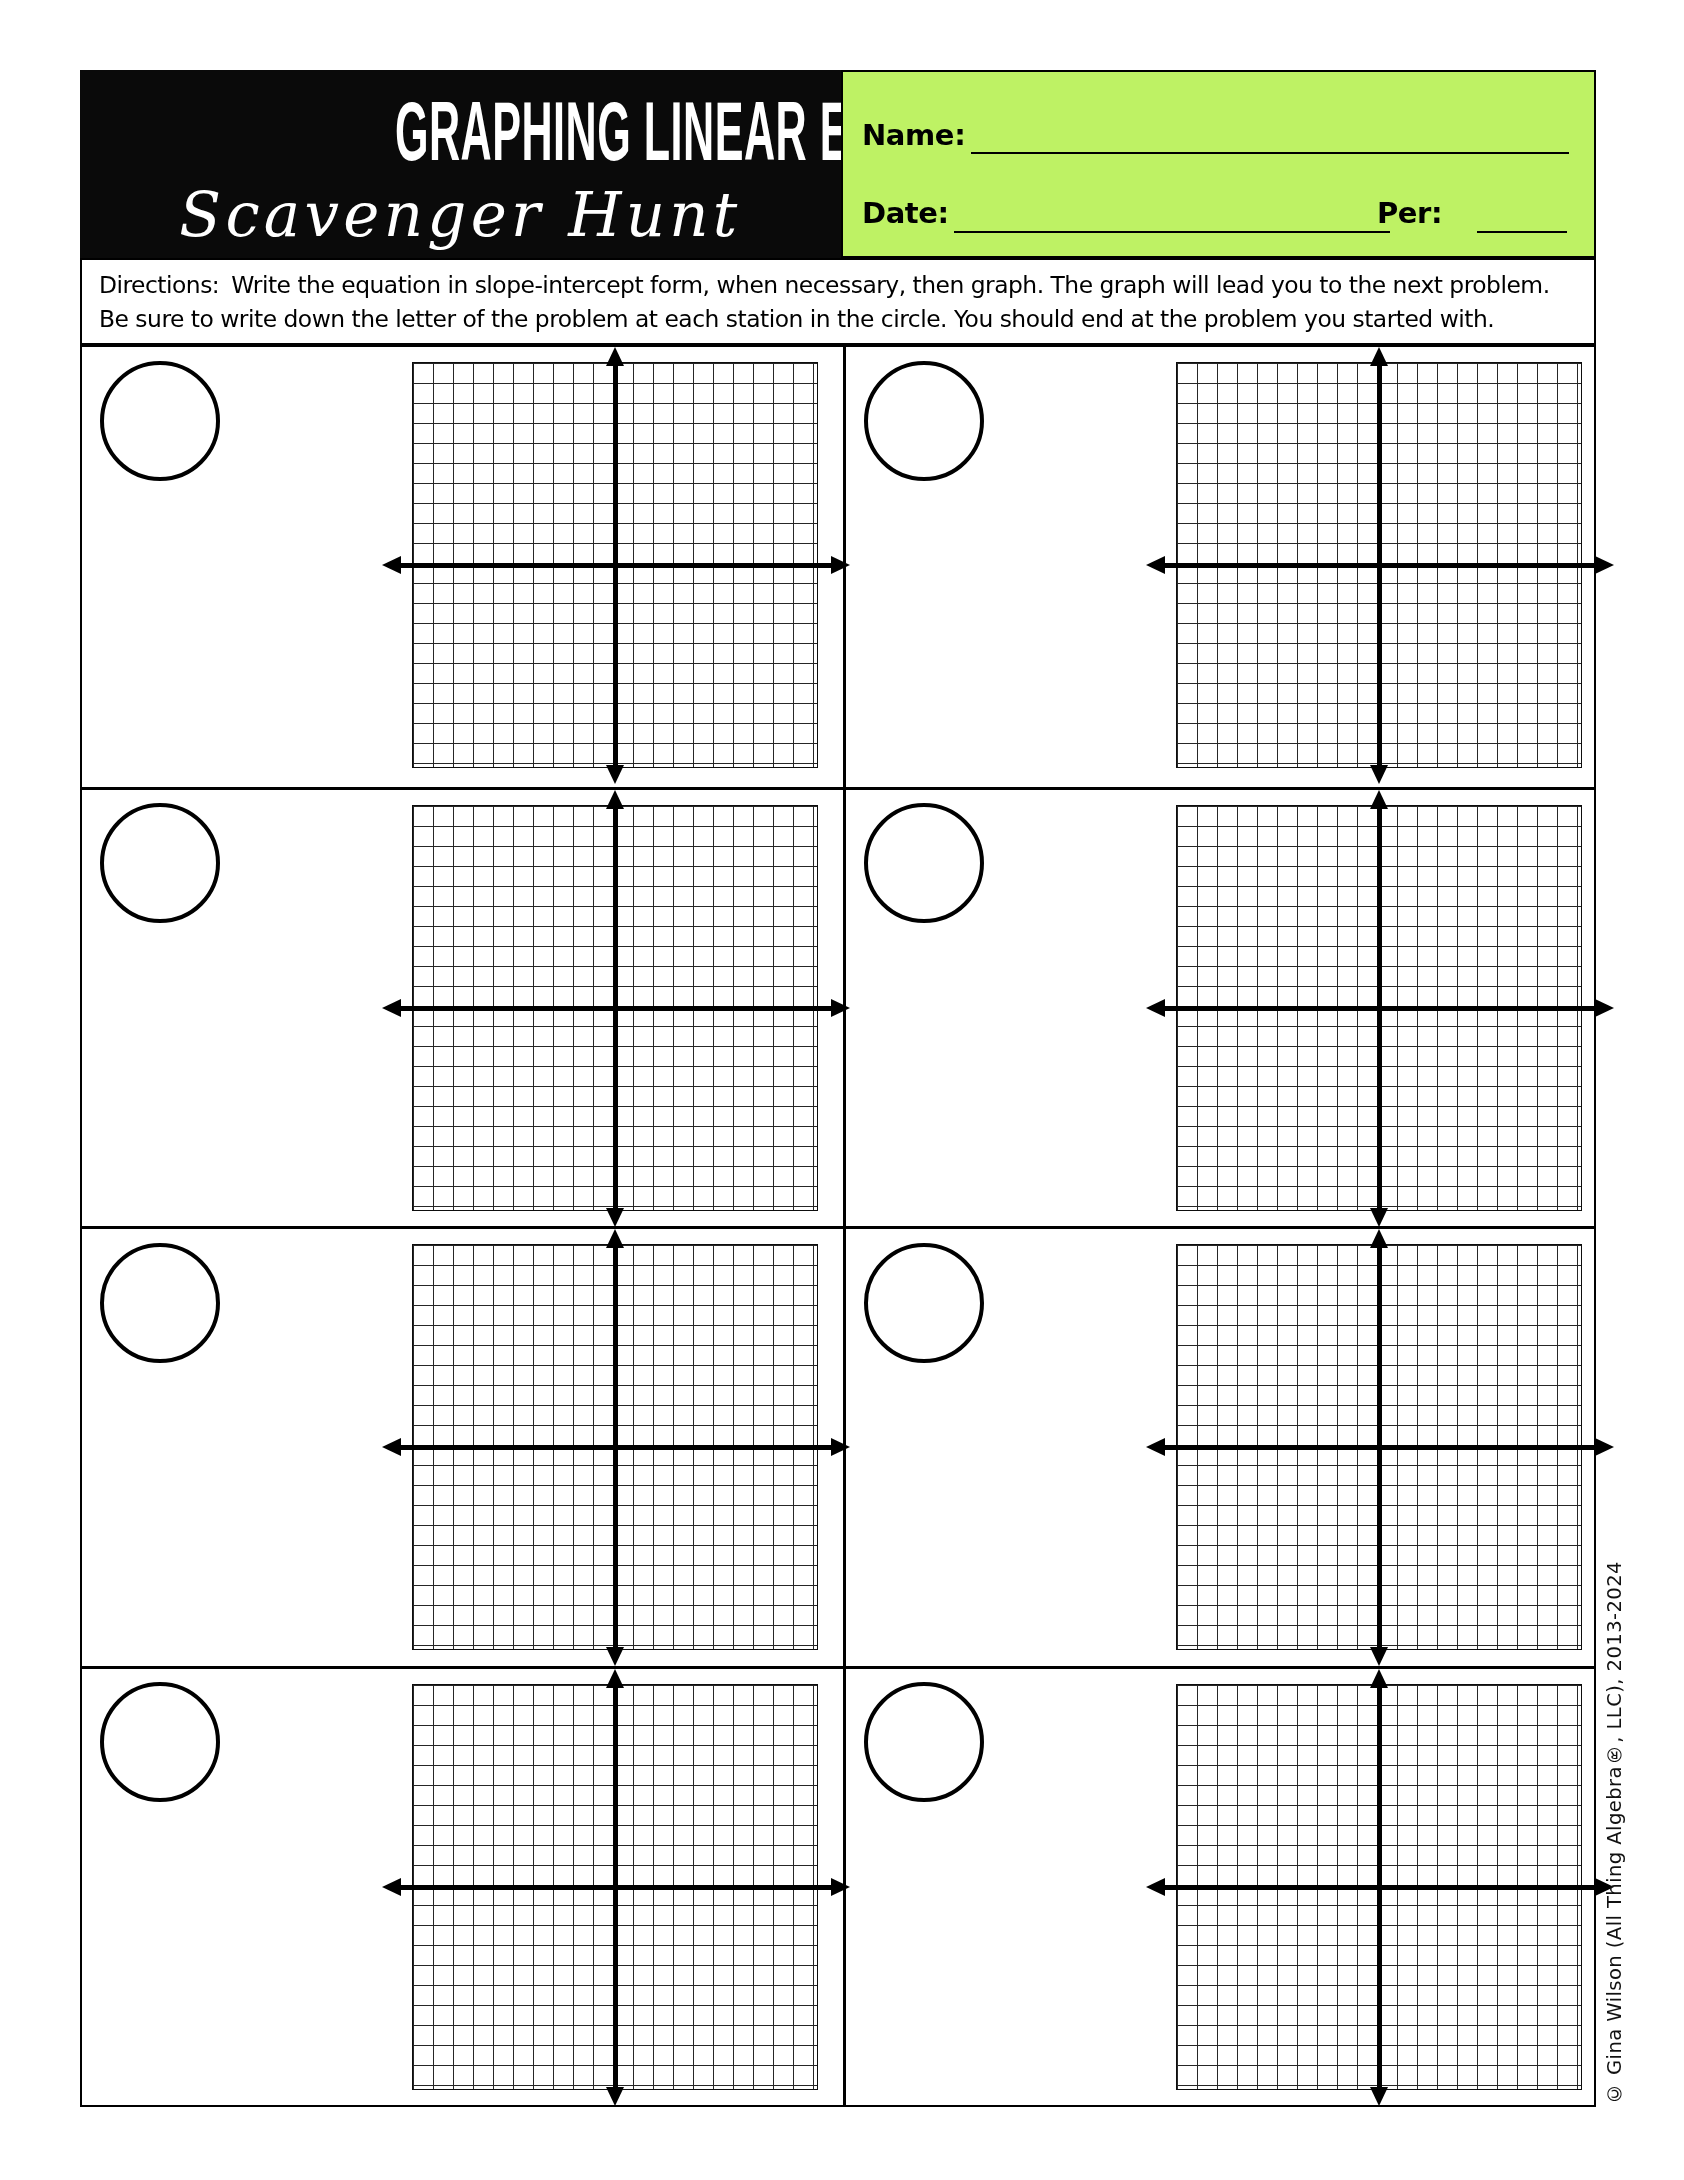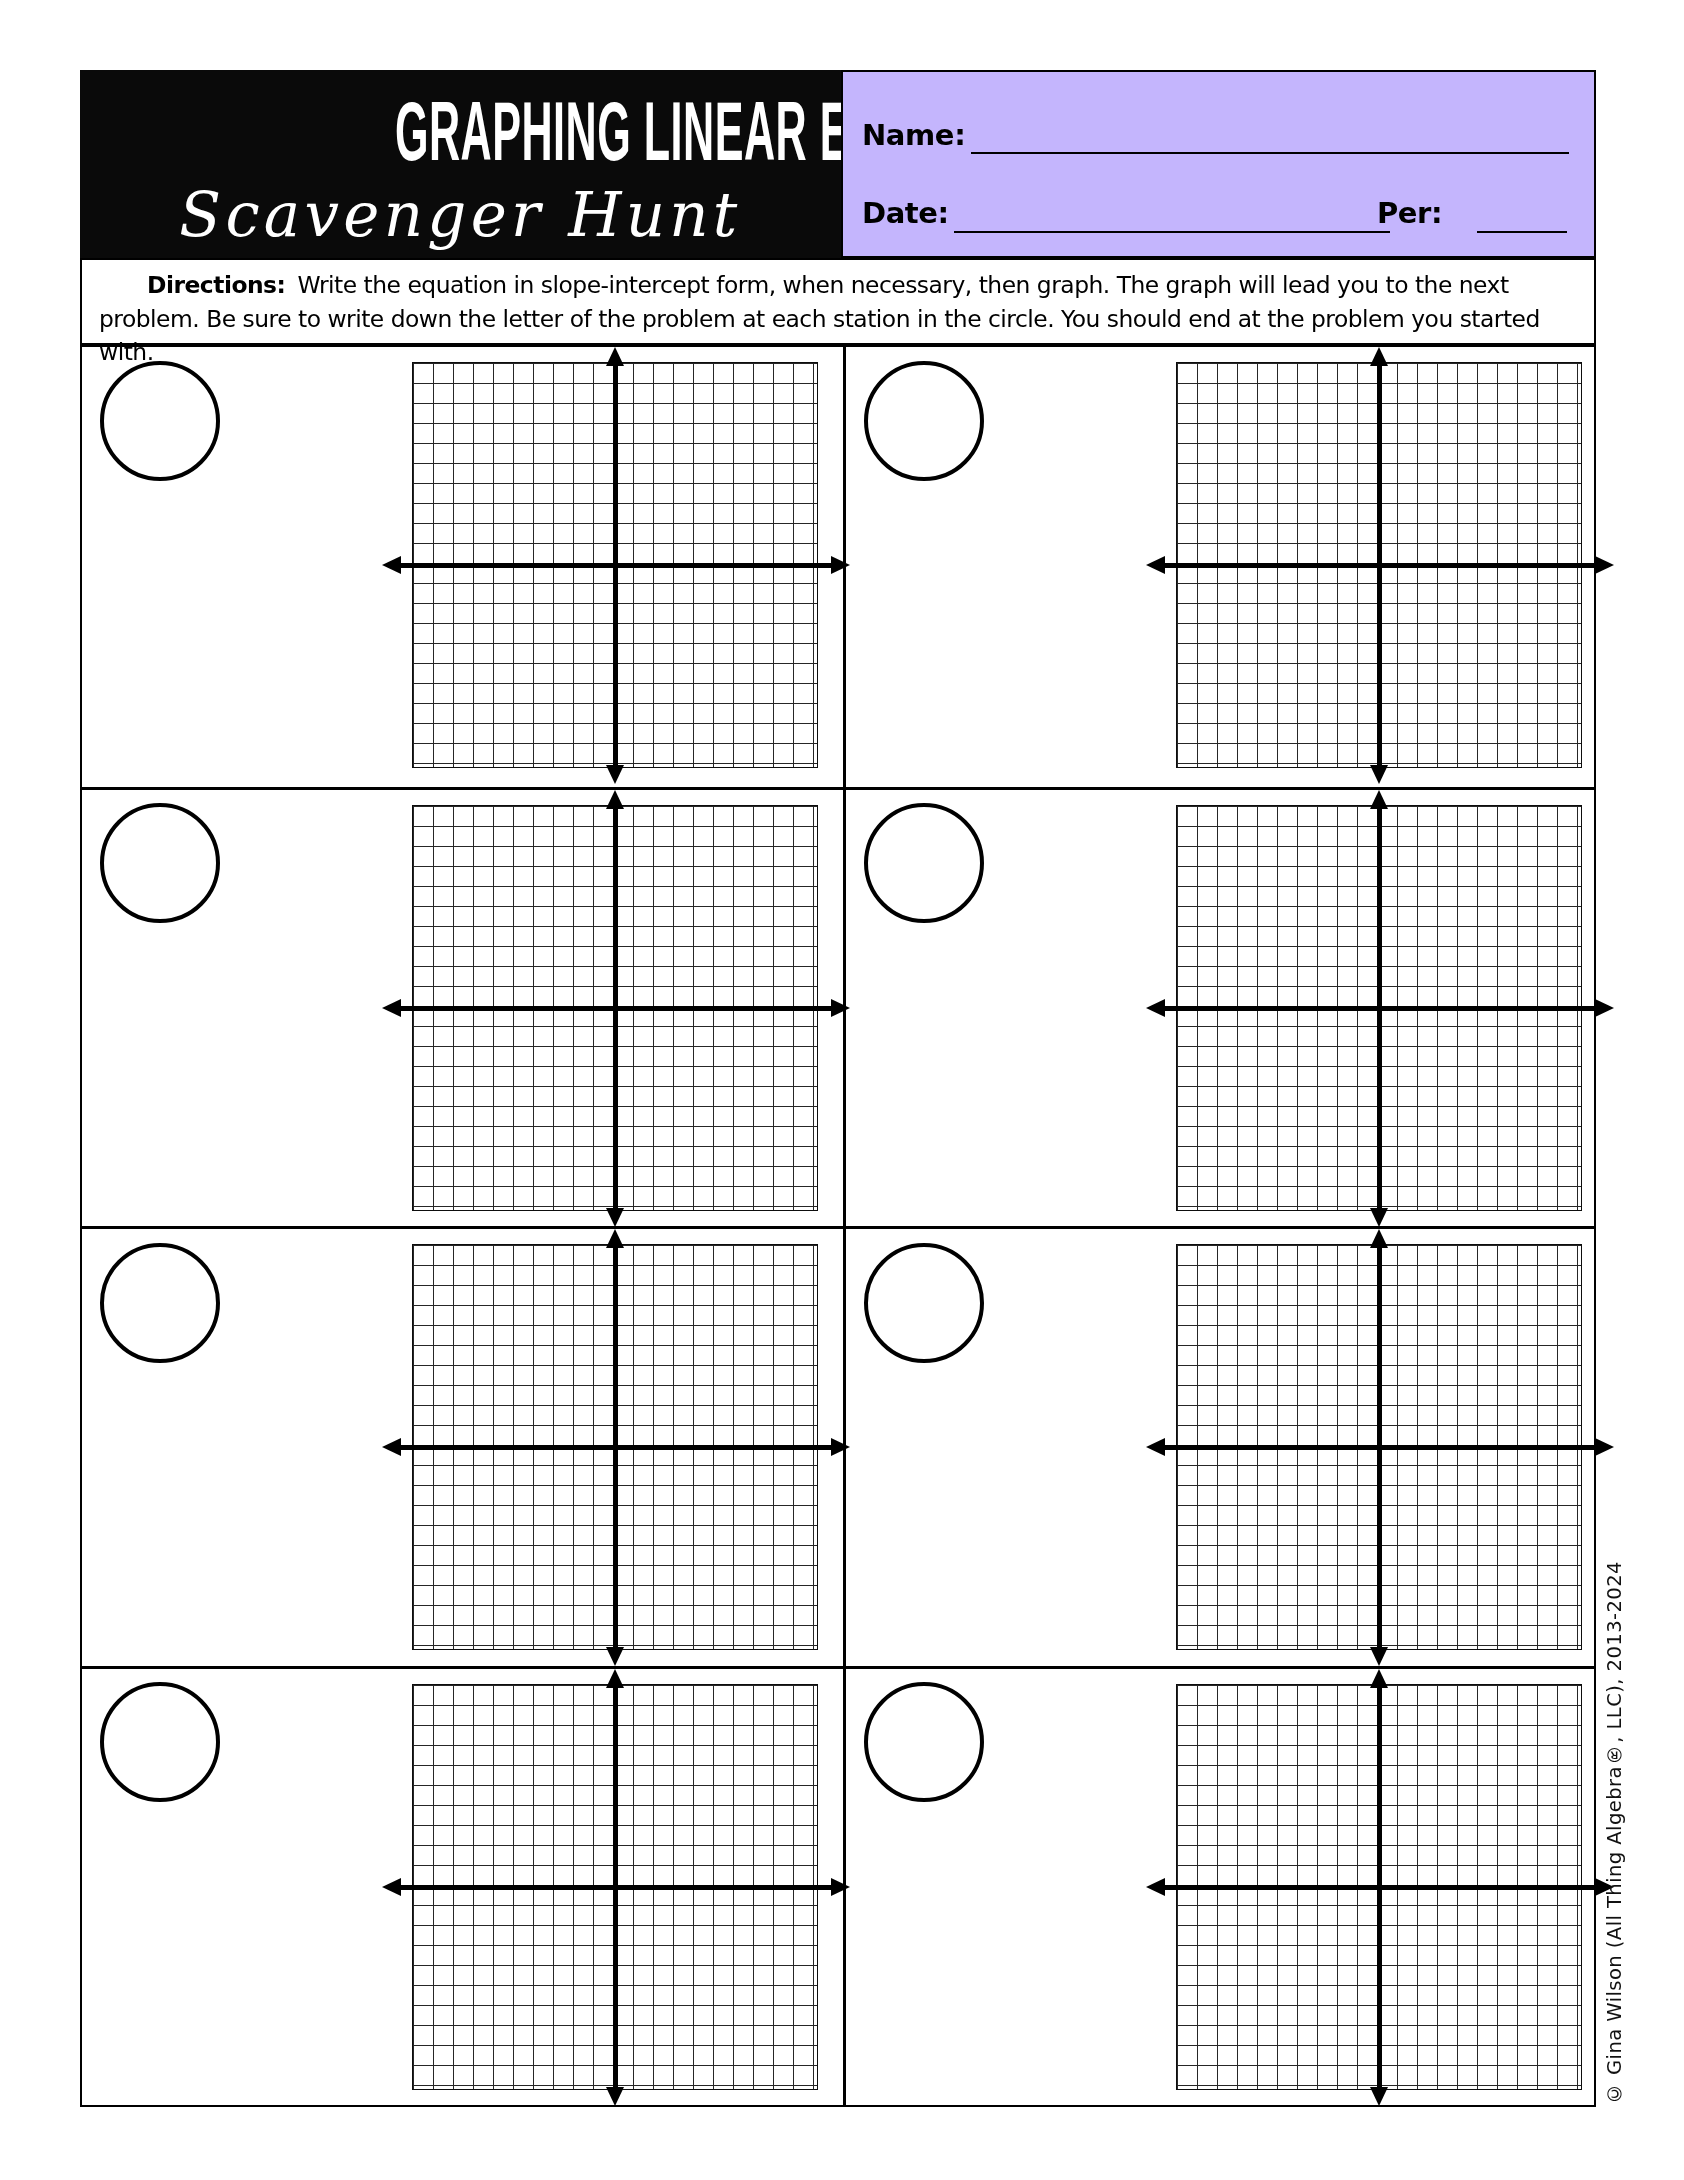"Name:" .panel { background: #c4b5fd -> #bef264 }
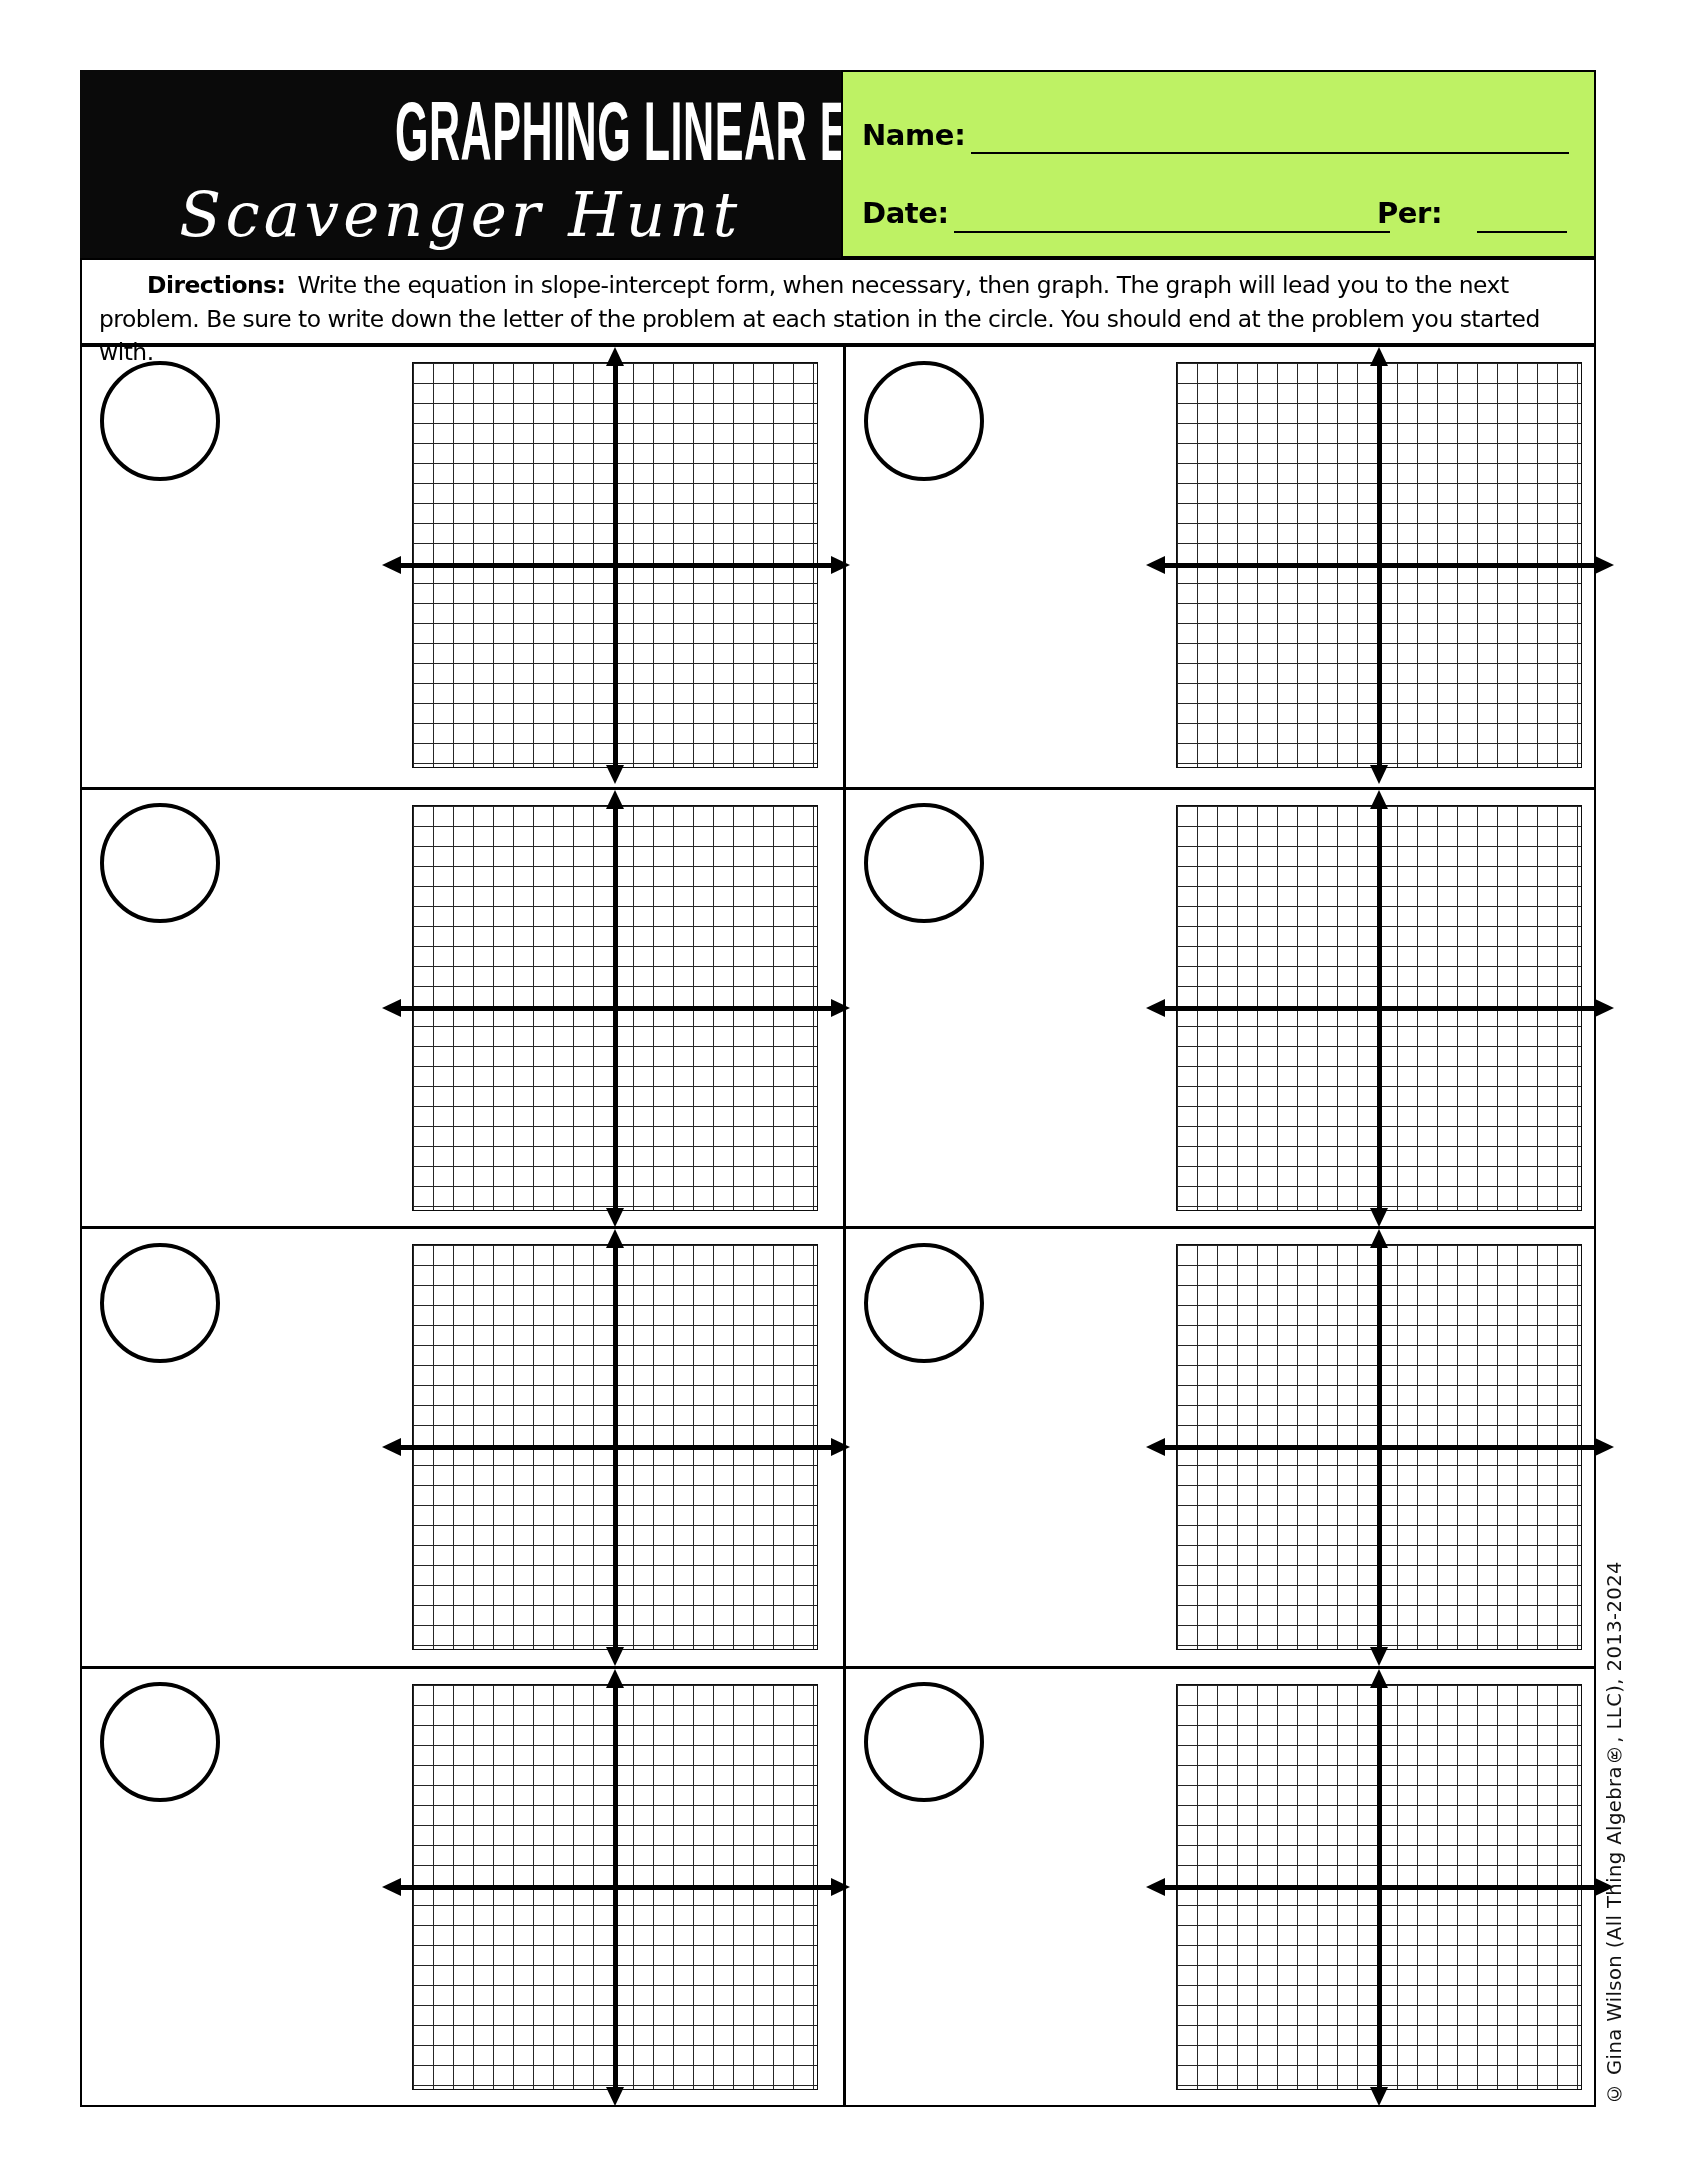"Directions:" .dir-label { font-weight: 700 -> 400; margin-left: 48px -> none }
